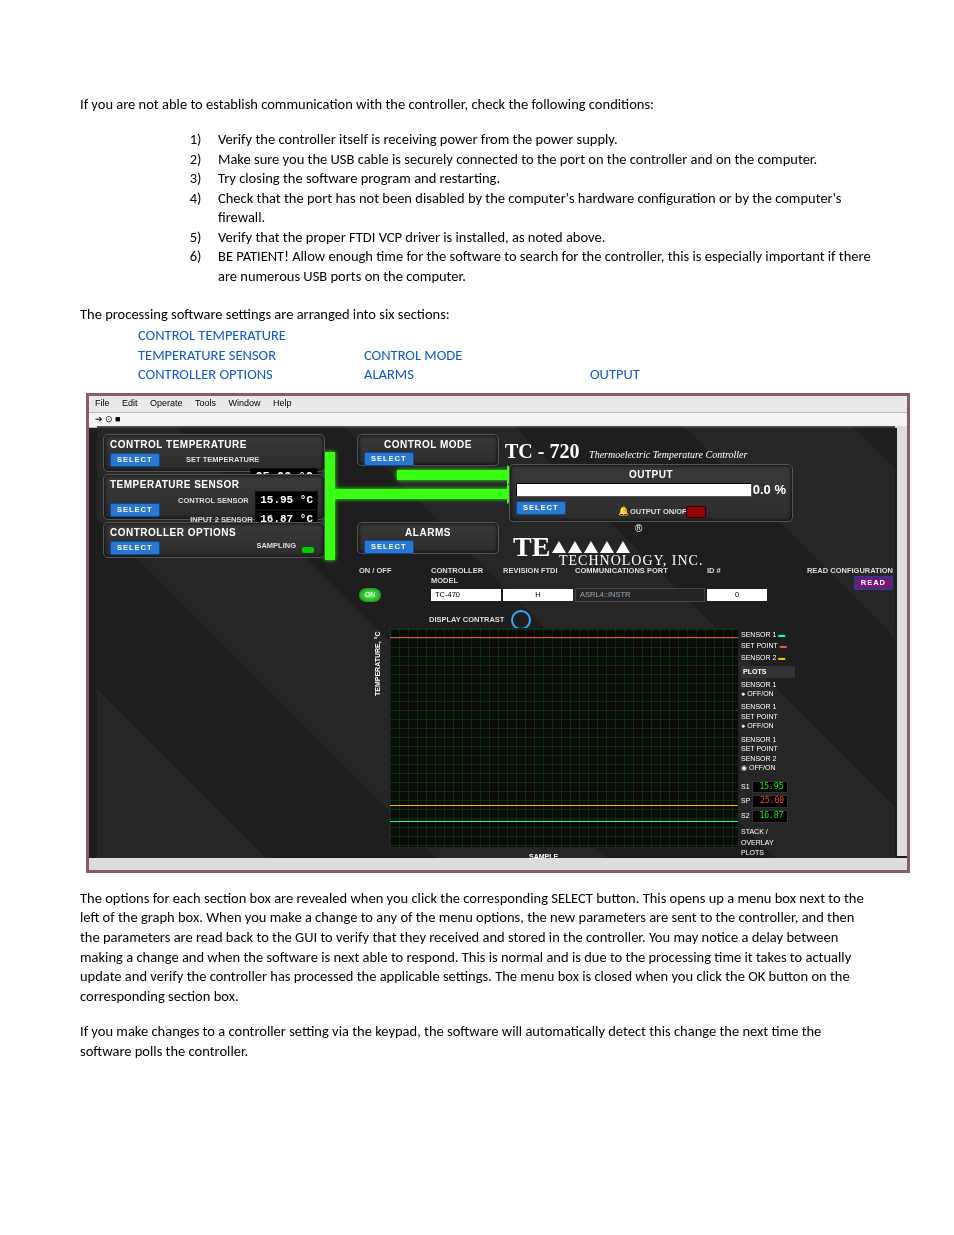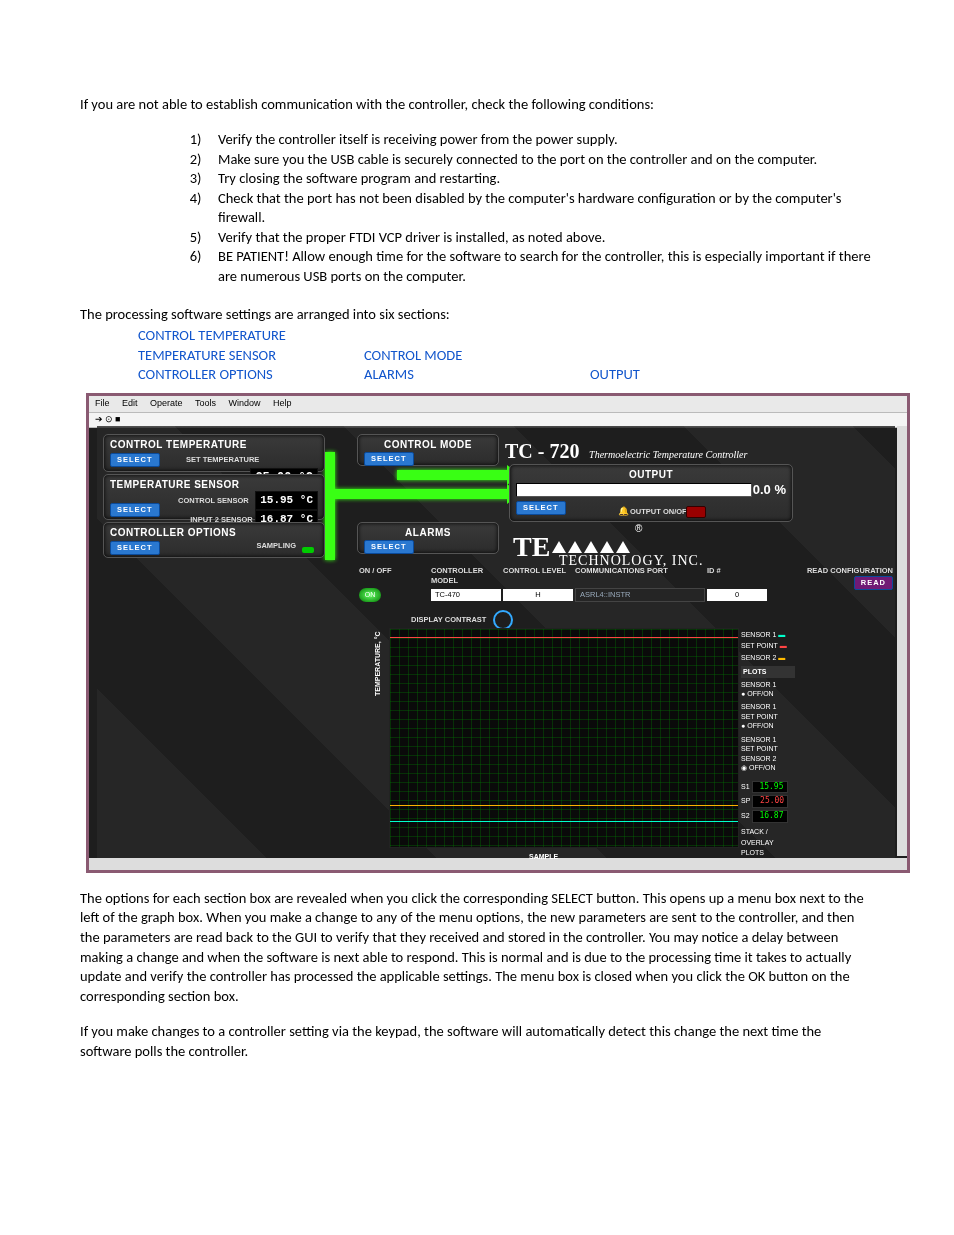"CONTROL LEVEL" span.lbl { text: CONTROL LEVEL -> REVISION FTDI }
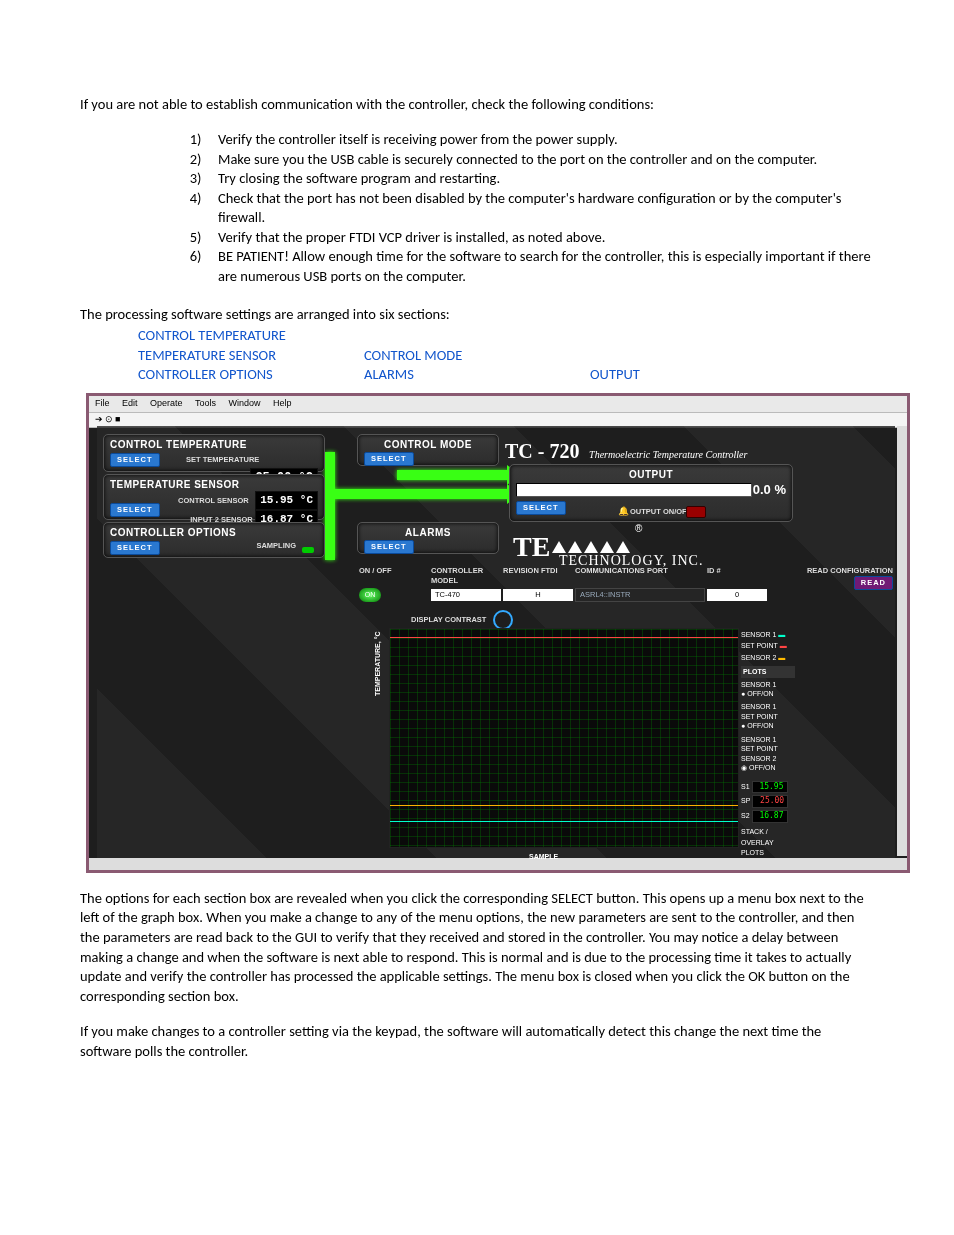"DISPLAY CONTRAST" span.lbl { margin-left: 52px -> 70px }
